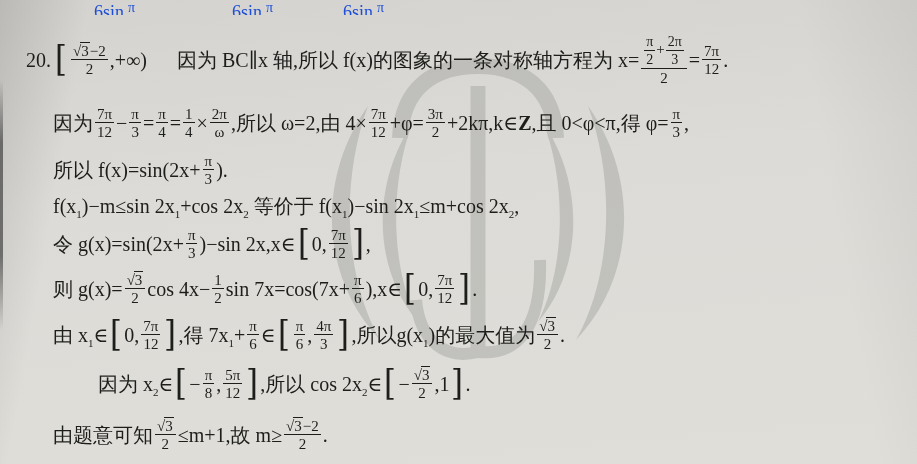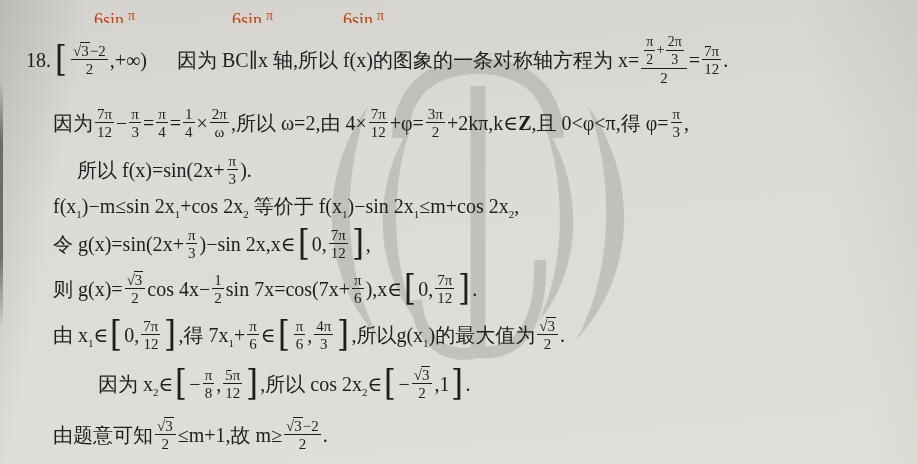"6sin" .frag { color: #c2410c -> #1d4ed8; top: 8px -> 0 }
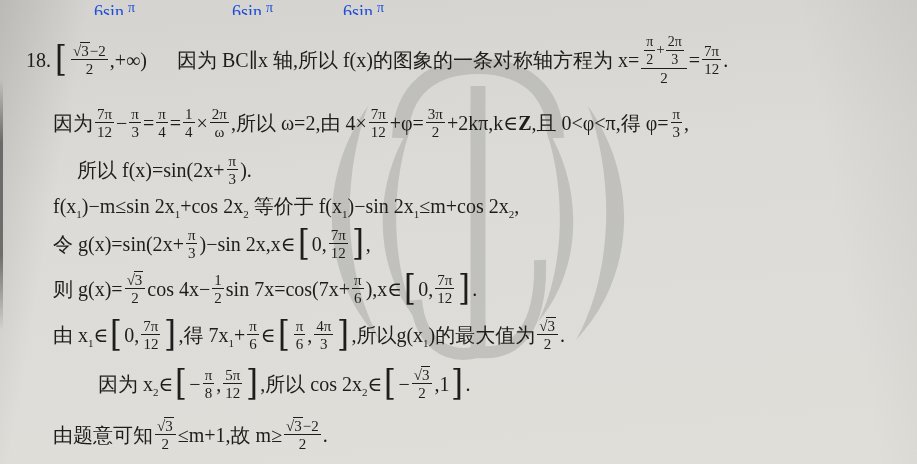"18." span.t { text: 18 -> 20 }
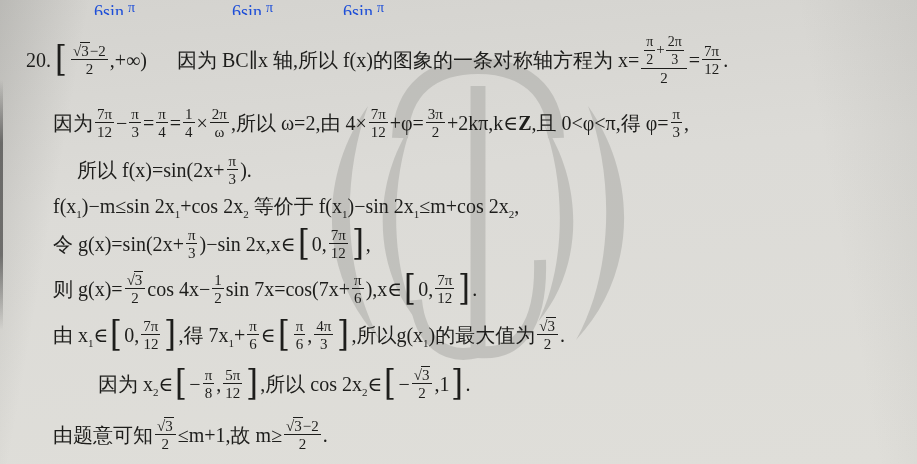"所以 f(x)=sin(2x+" div.line { margin-left: 24px -> none }
